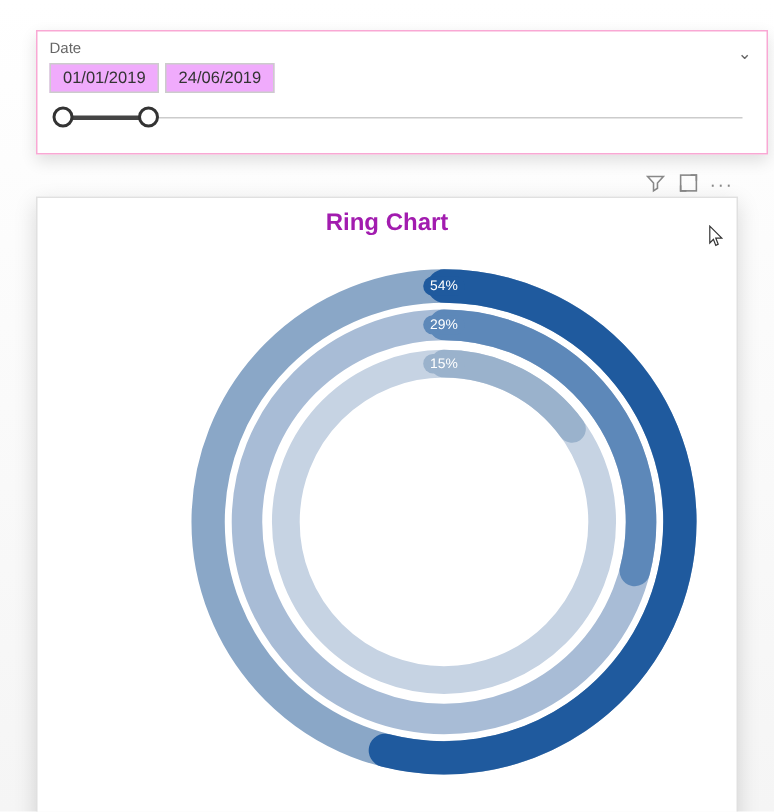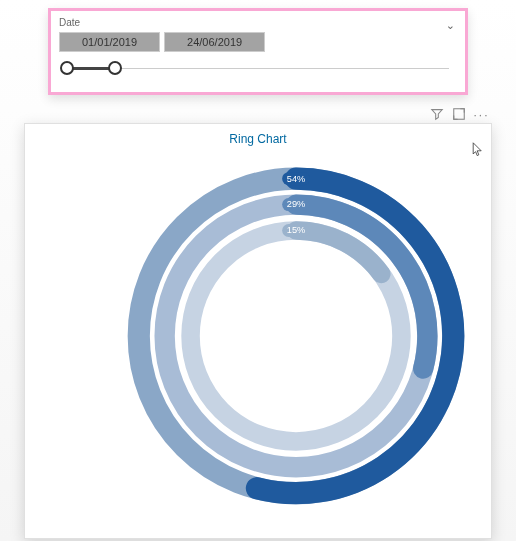"Date" .filter-panel { border: 3px solid #f9a8d4 -> 1px solid #f9a8d4; margin: 0 auto 12px auto -> 12px auto 12px auto; width: 420px -> 488px }
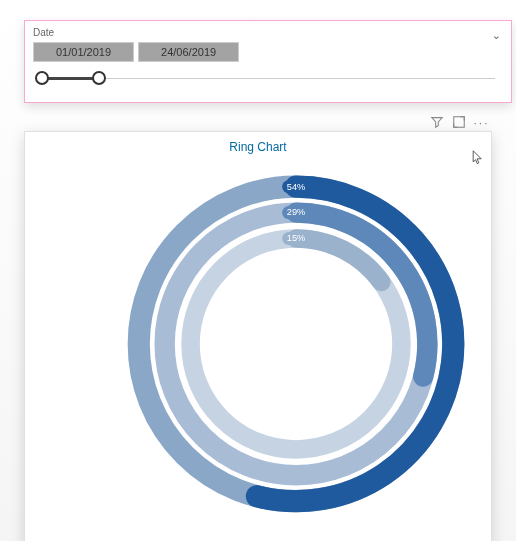"01/01/2019" .date-box { background: #a3a3a3 -> #f0abfc; padding: 3px 22px -> 3px 8px }
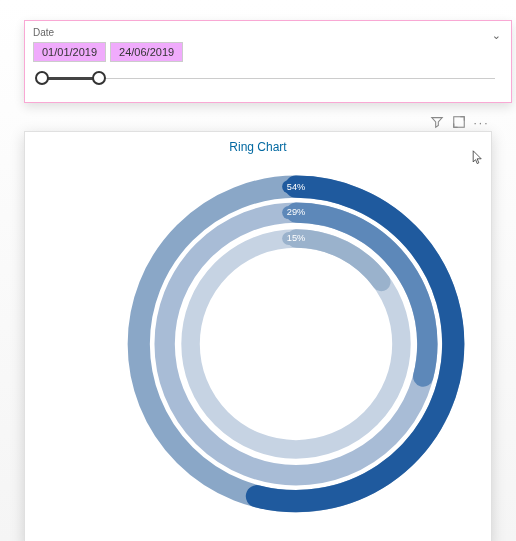"Ring Chart" .chart-title { color: #0369a1 -> #a21caf; font-size: 12px -> 16px; font-weight: 400 -> 700 }
